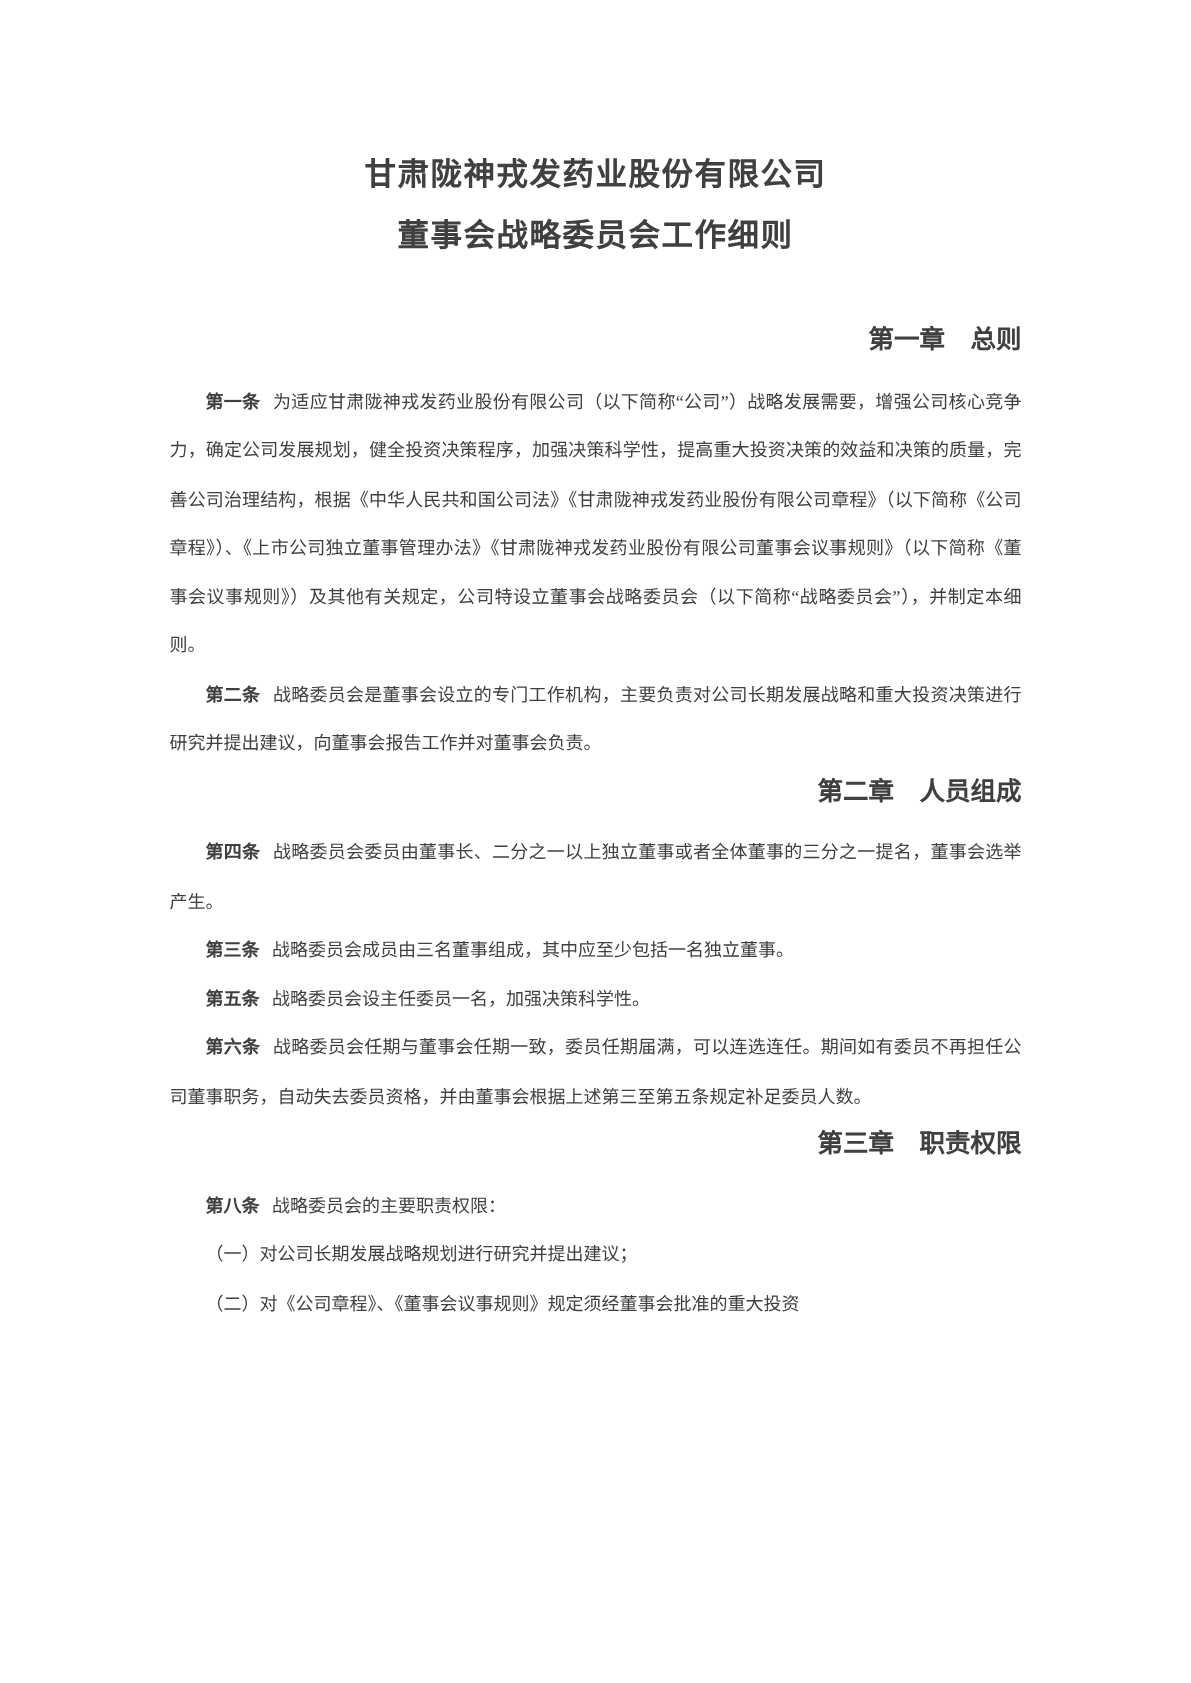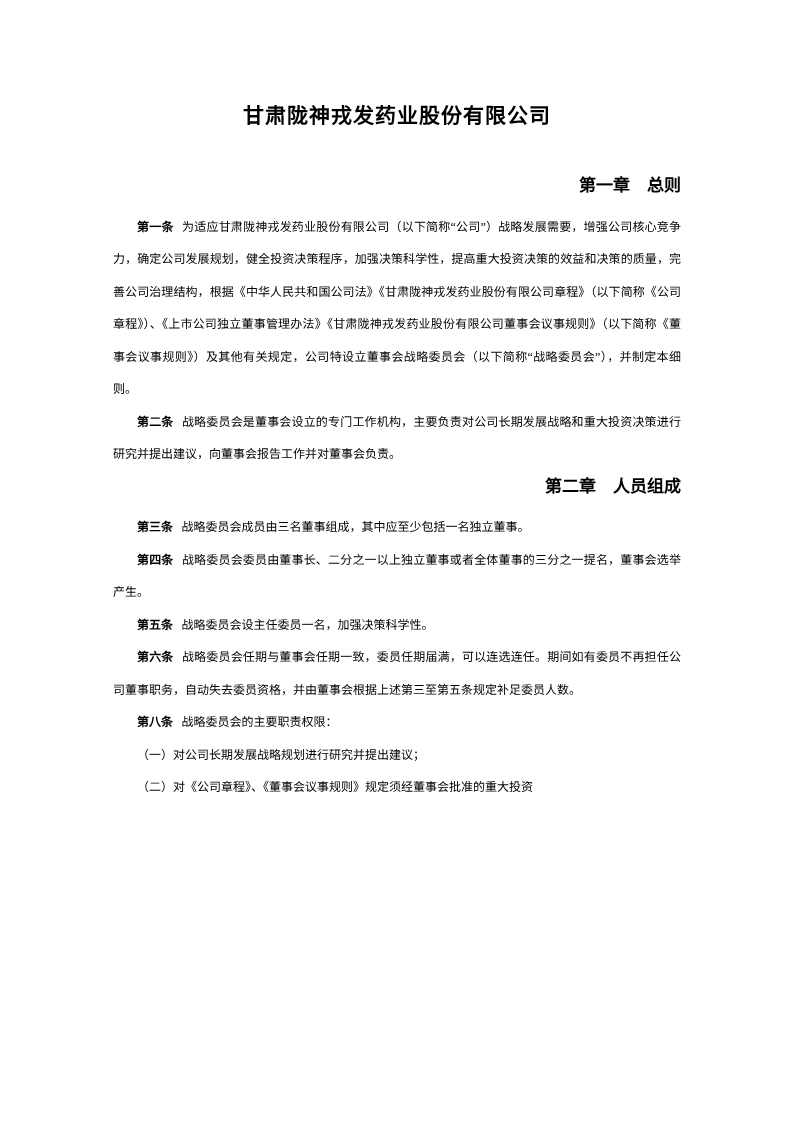"甘肃陇神戎发药业股份有限公司" .page { color: #000000 -> #404040 }
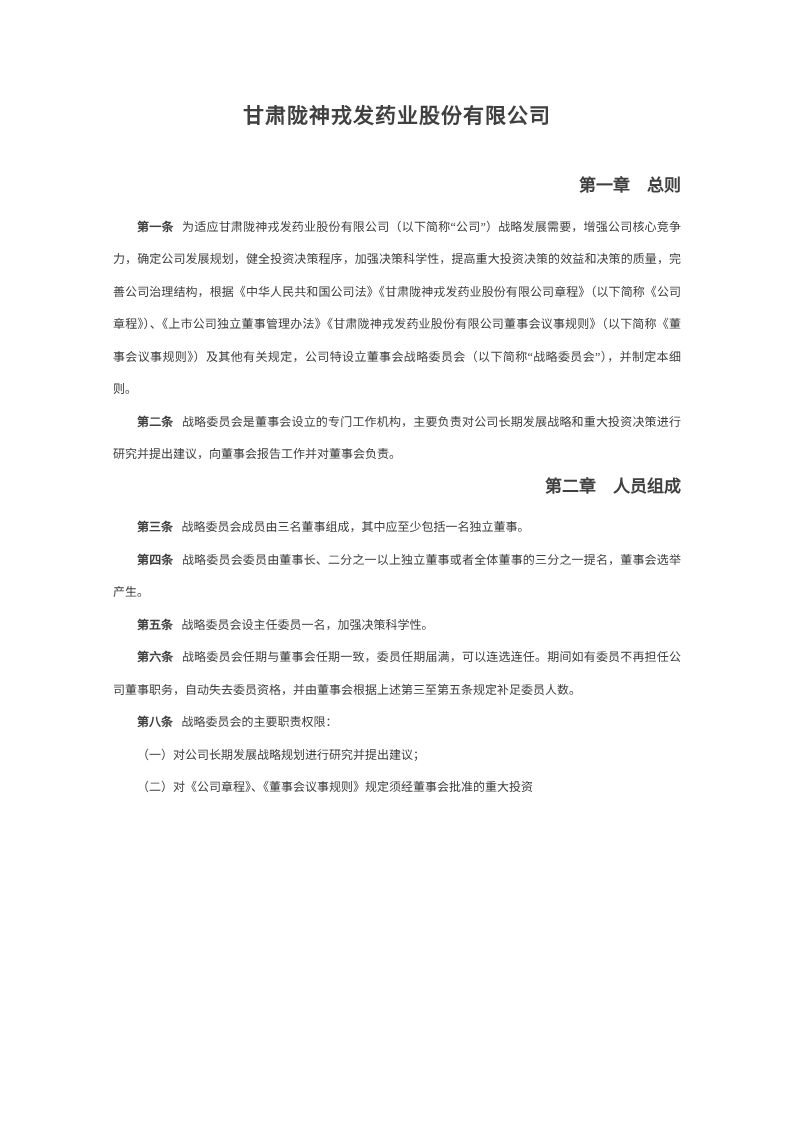"董事会战略委员会工作细则" div.doc-title { html: none -> <div>董事会战略委员会工作细则</div> }
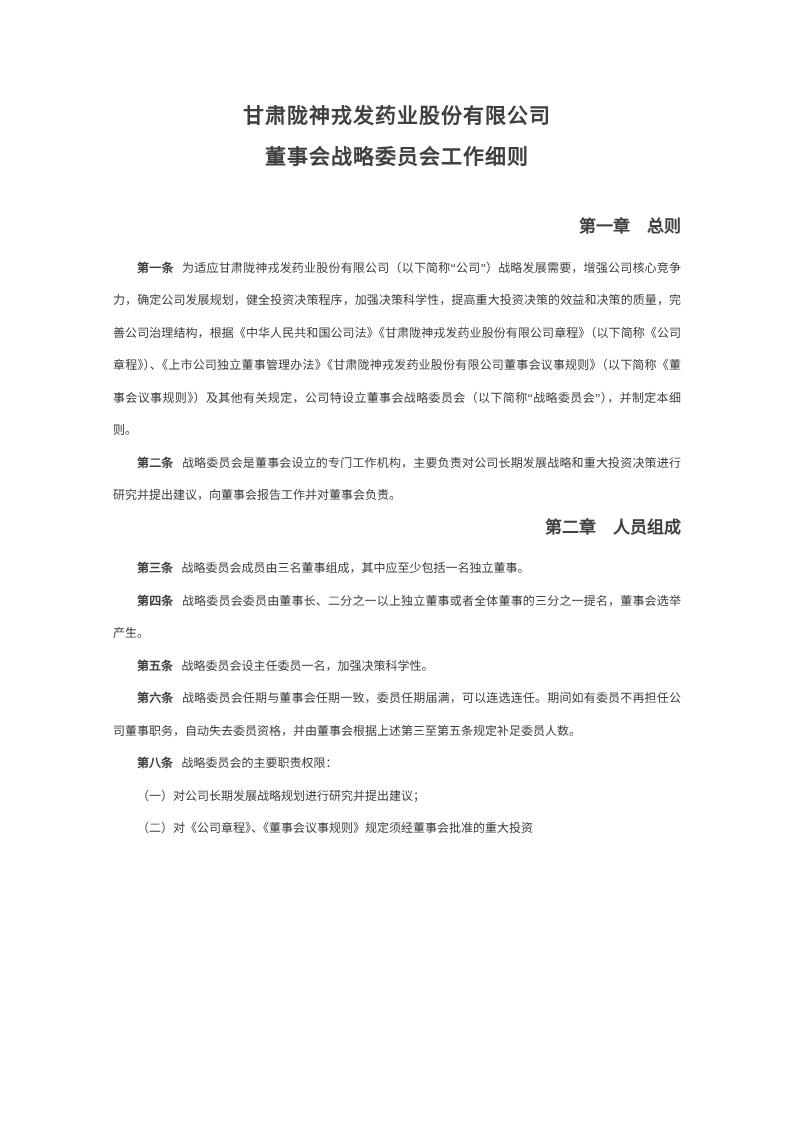"第三条 战略委员会成员由三名董事组成，其中应至少包括一名独立董事。" p.article { order: before "第四条" -> after "第四条" }
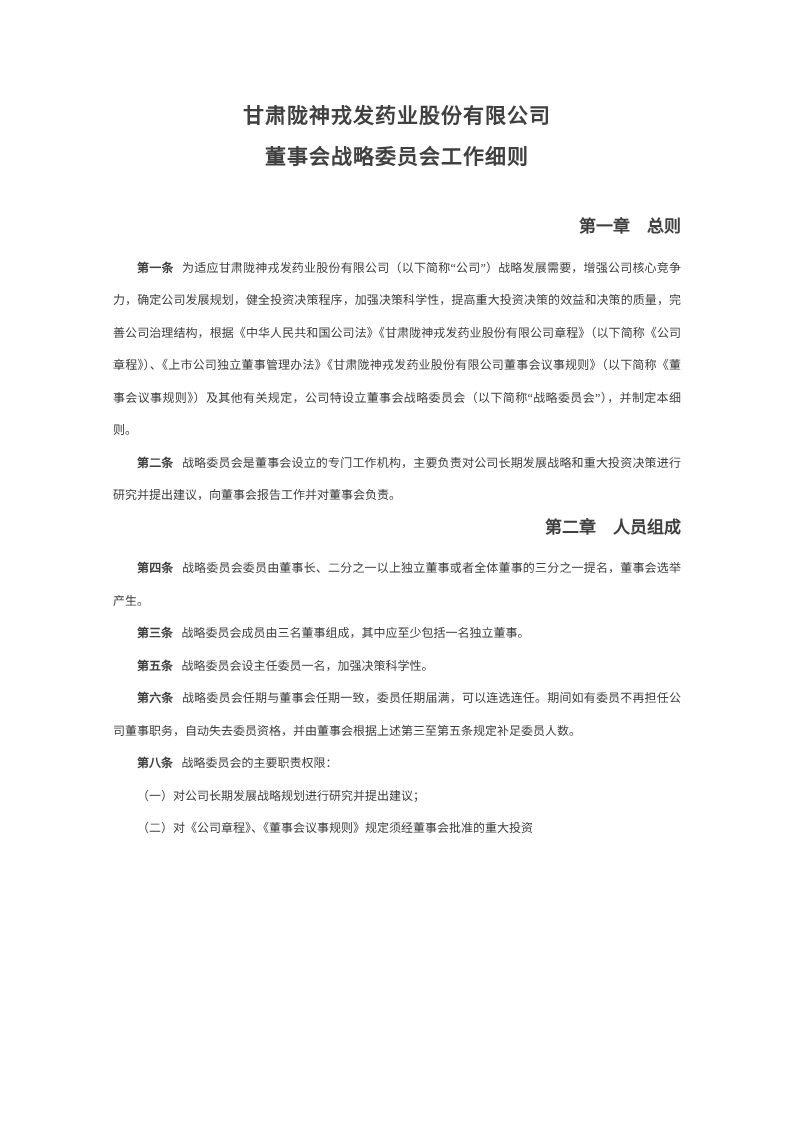"第三章 职责权限" h2.chapter-heading { html: none -> <h2>第三章 职责权限</h2> }
